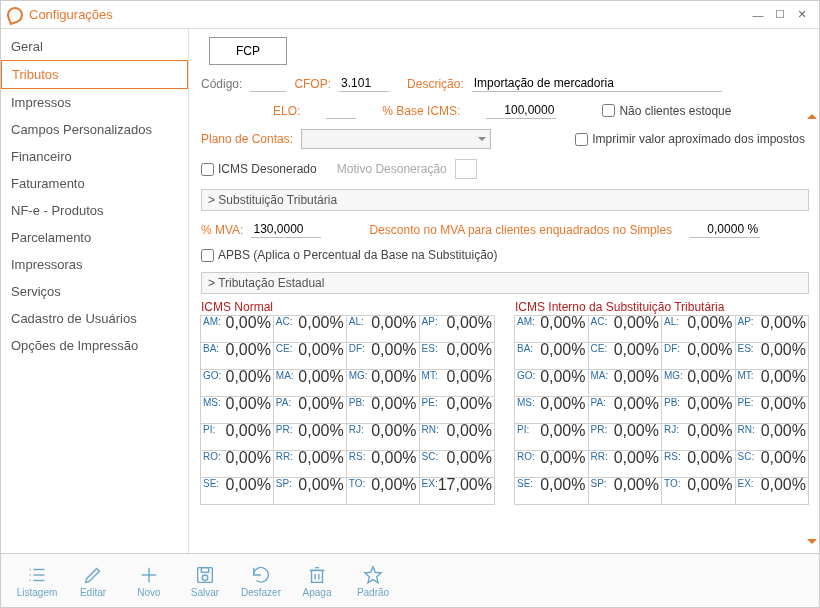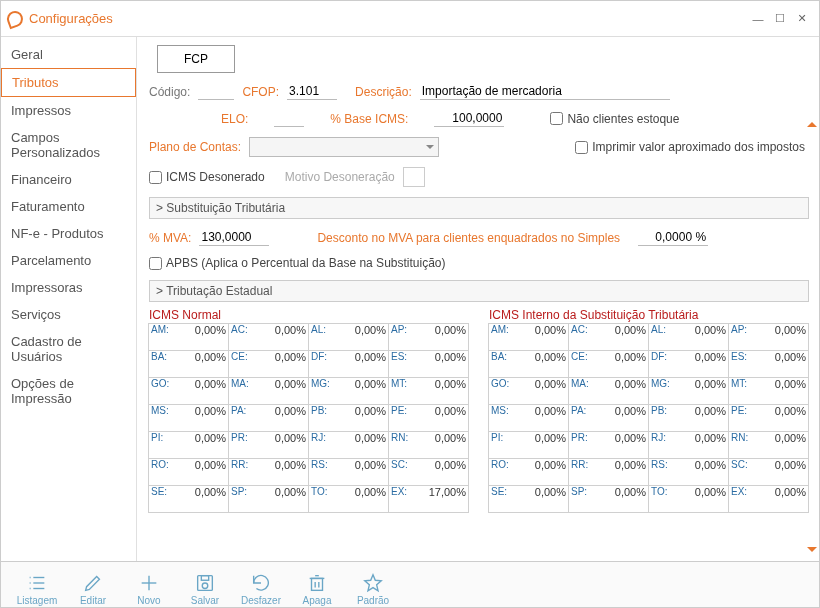"Configurações" .titlebar { height: 36px -> 28px }
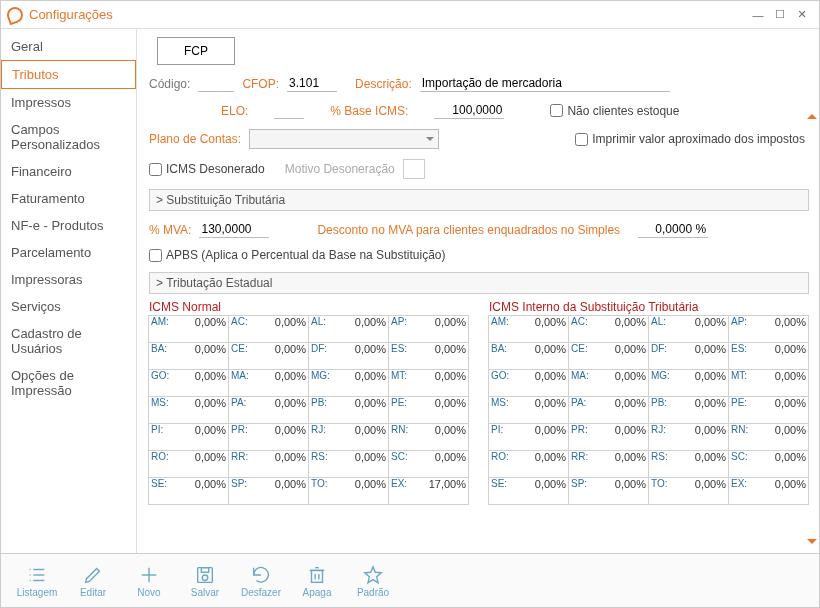"Geral" .sidebar { width: 136px -> 188px }
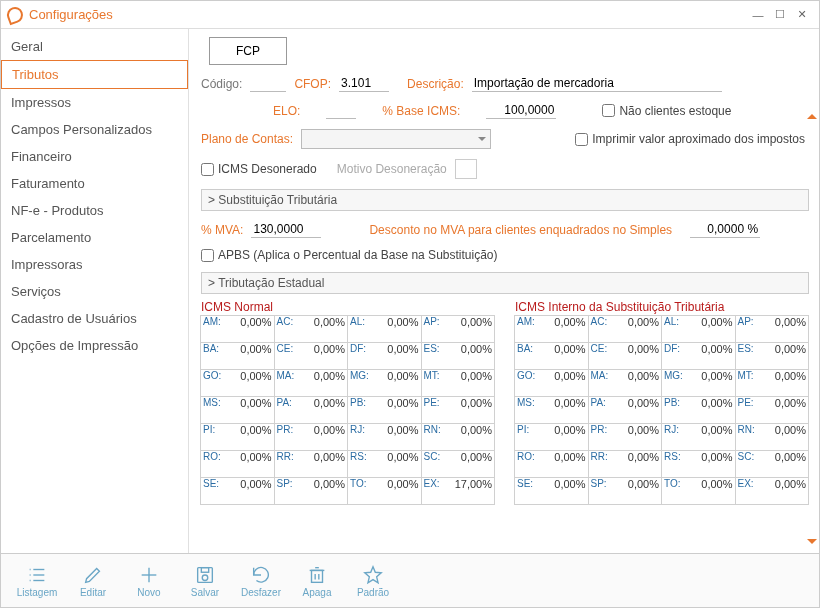"0,00%" .cell .val { font-size: 11px -> 16px }
